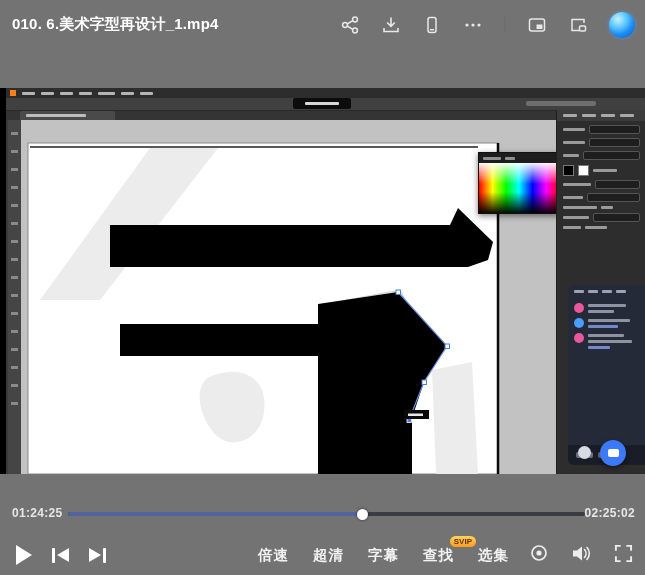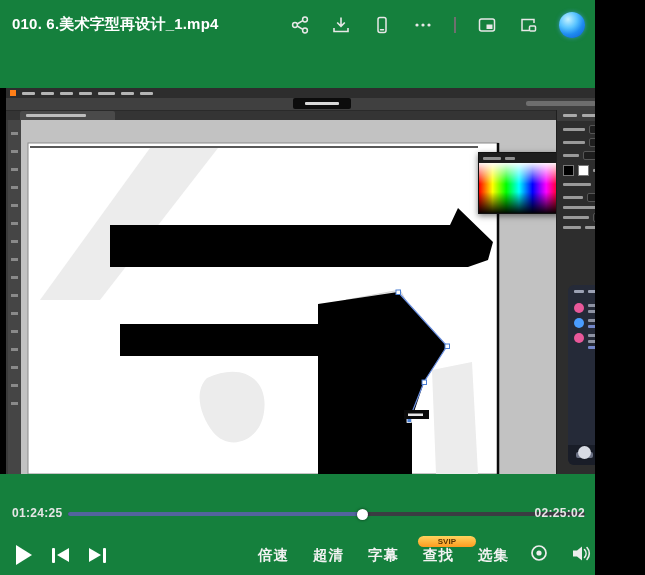"010. 6.美术字型再设计_1.mp4" .app { background: #15803d -> #737373; width: 595px -> 645px }
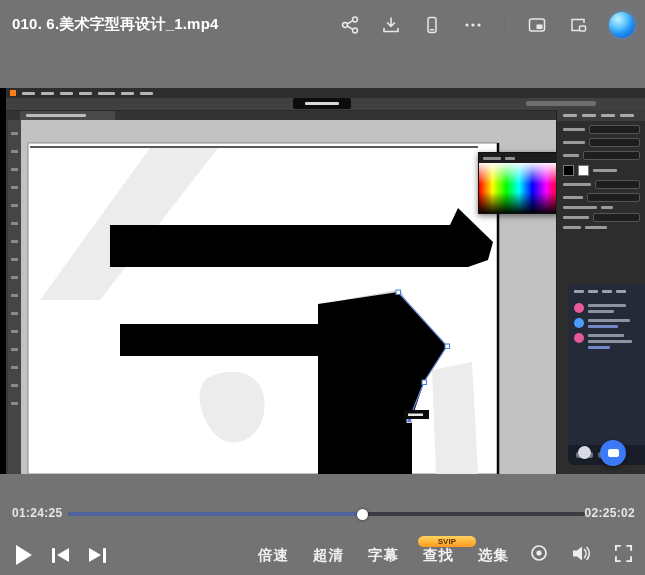"SVIP" .svip { padding: 1px 20px -> 1px 4px }
